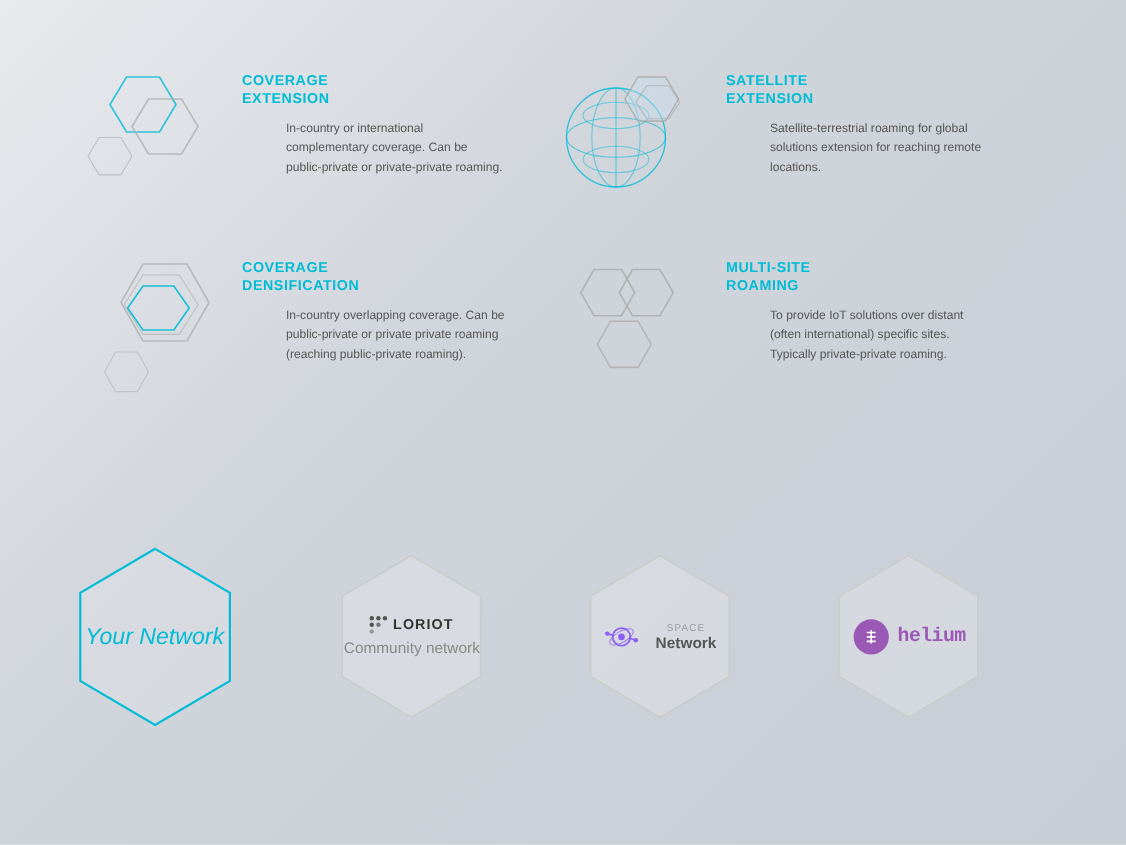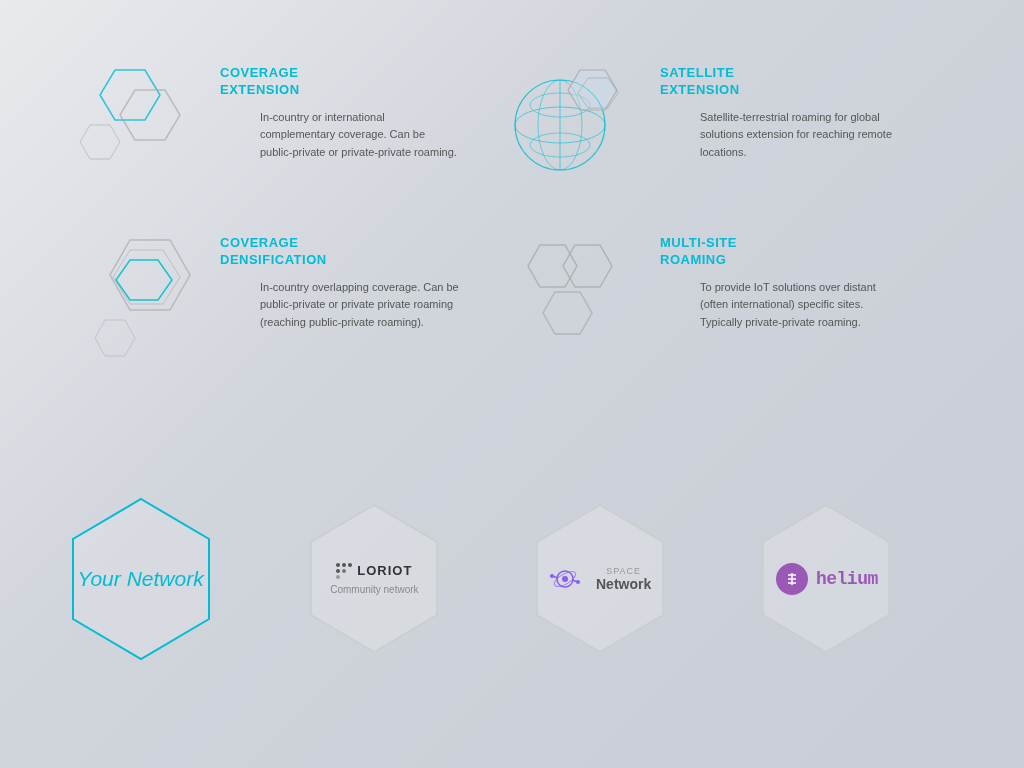"Community network" span { font-size: 10px -> 14px }
